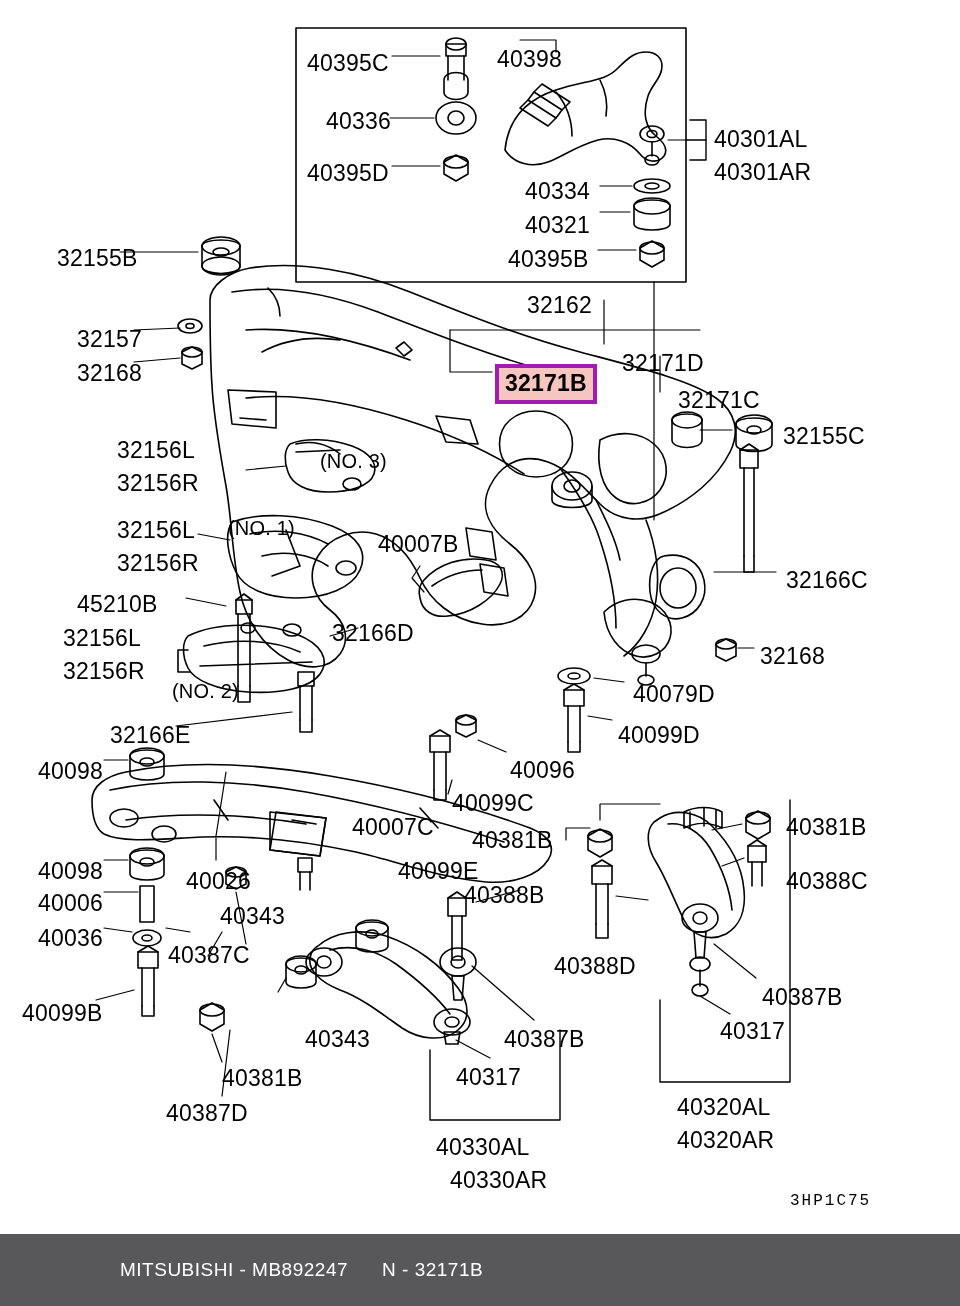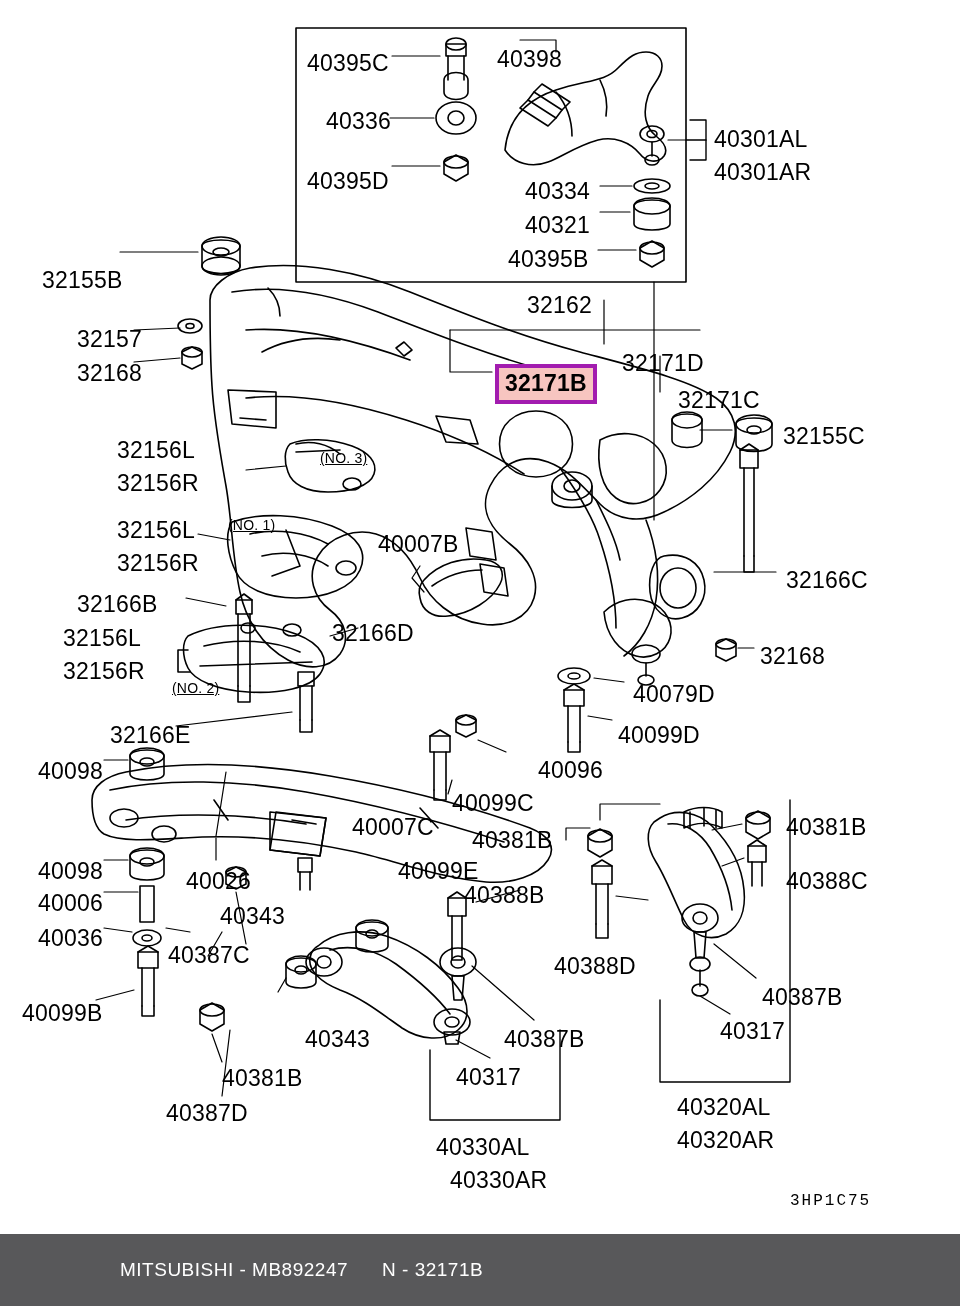"40395D" div.lbl { top: 168px -> 160px }
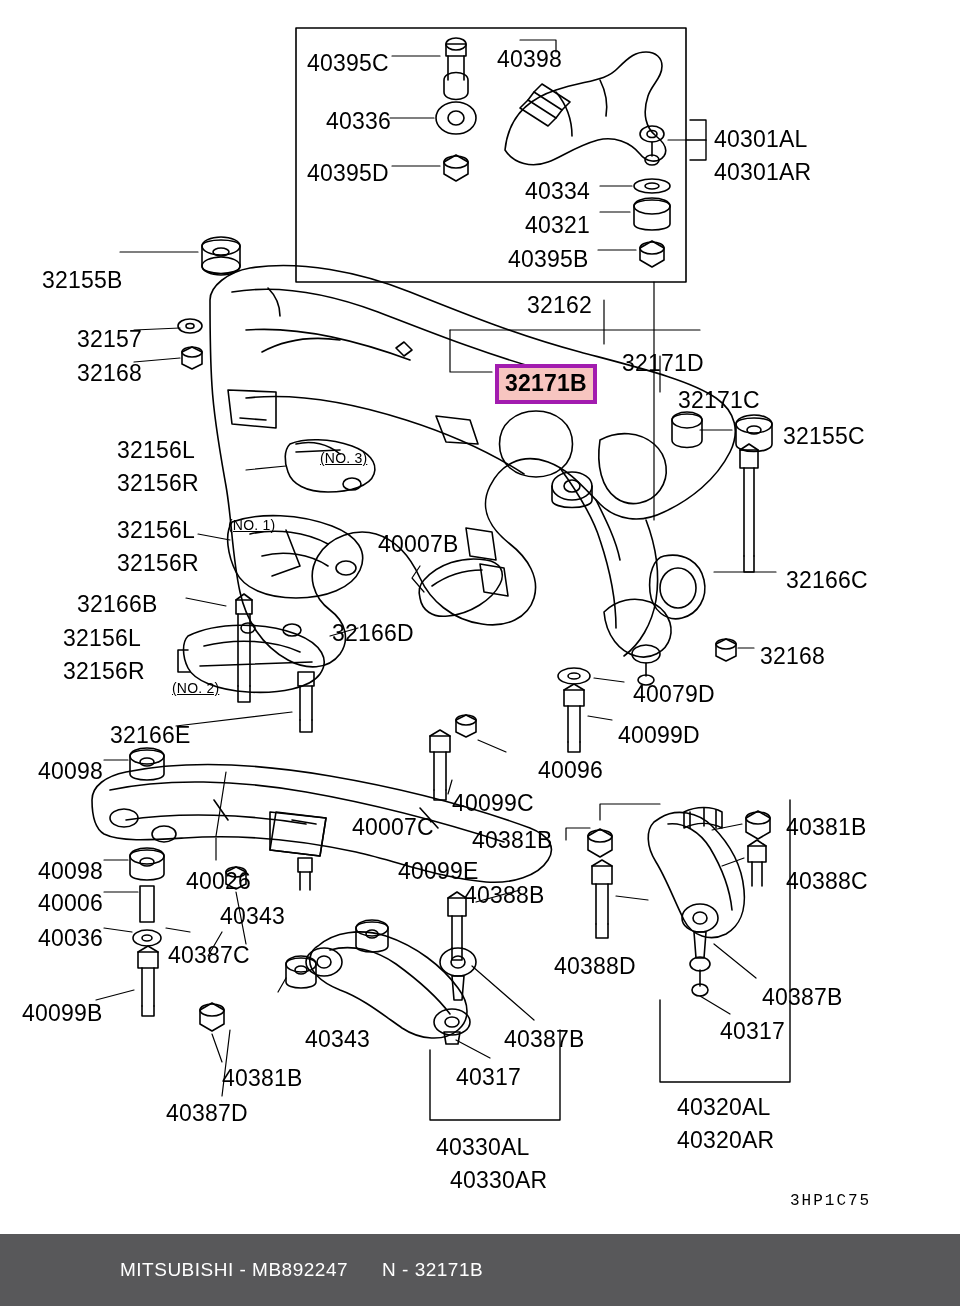"32155B" div.lbl { left: 42px -> 57px; margin-top: 22px -> none }
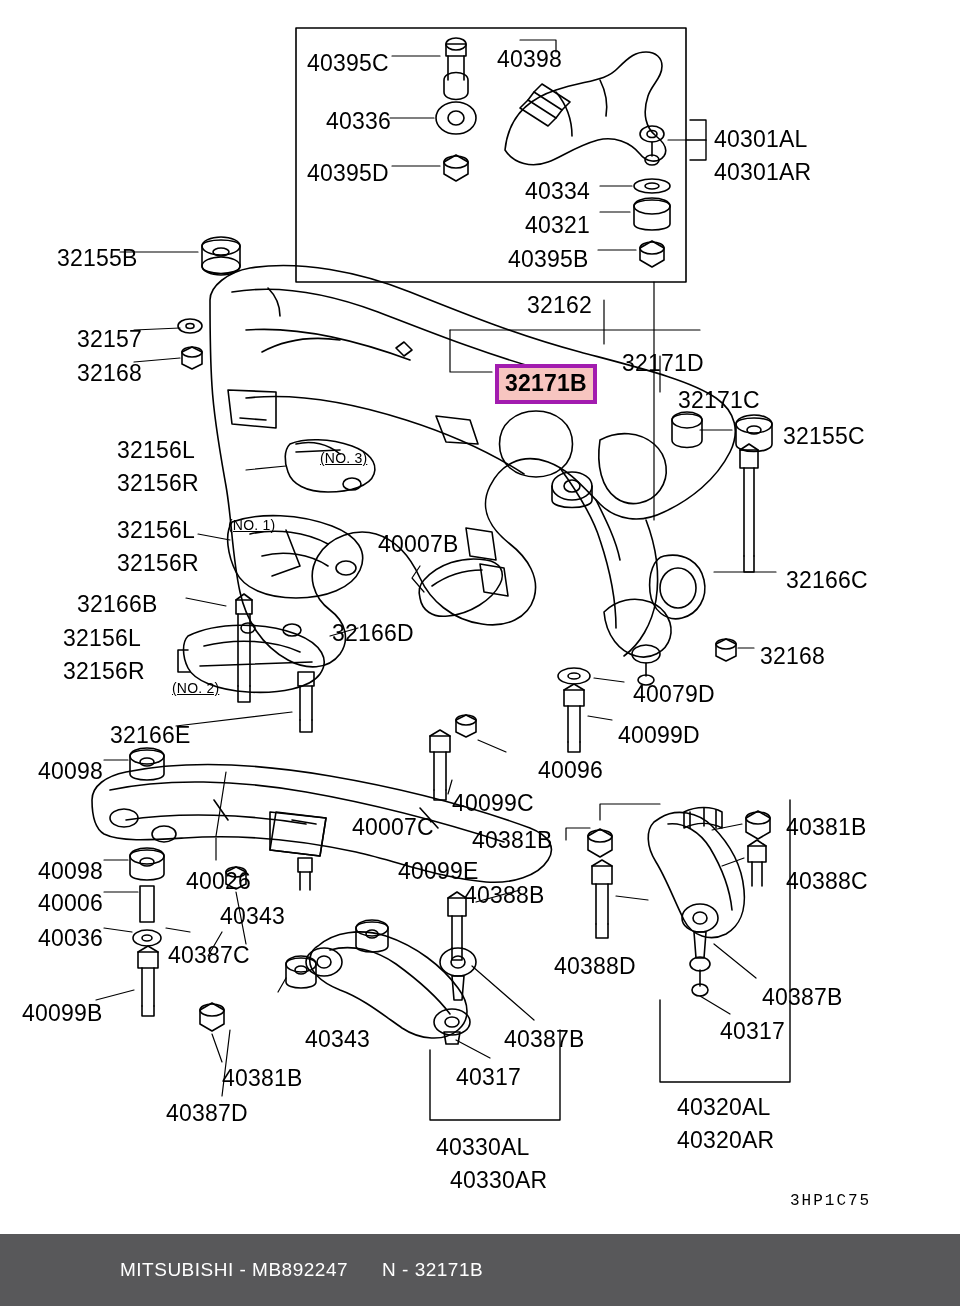"(NO. 3)" .lbl.small { font-size: 14px -> 20px; text-decoration: underline -> none }
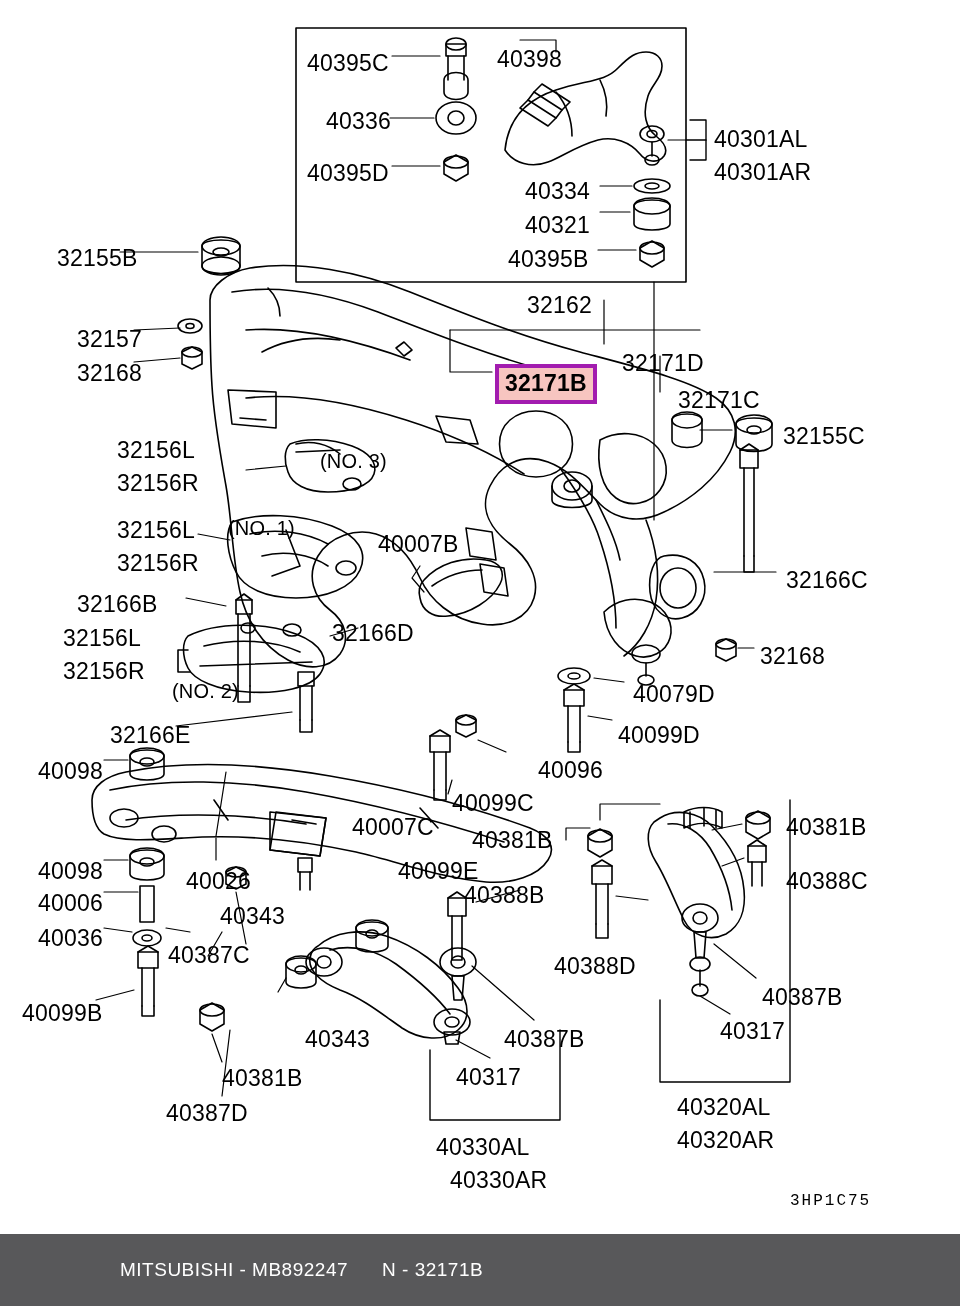"32166B" div.lbl { text: 32166B -> 45210B }
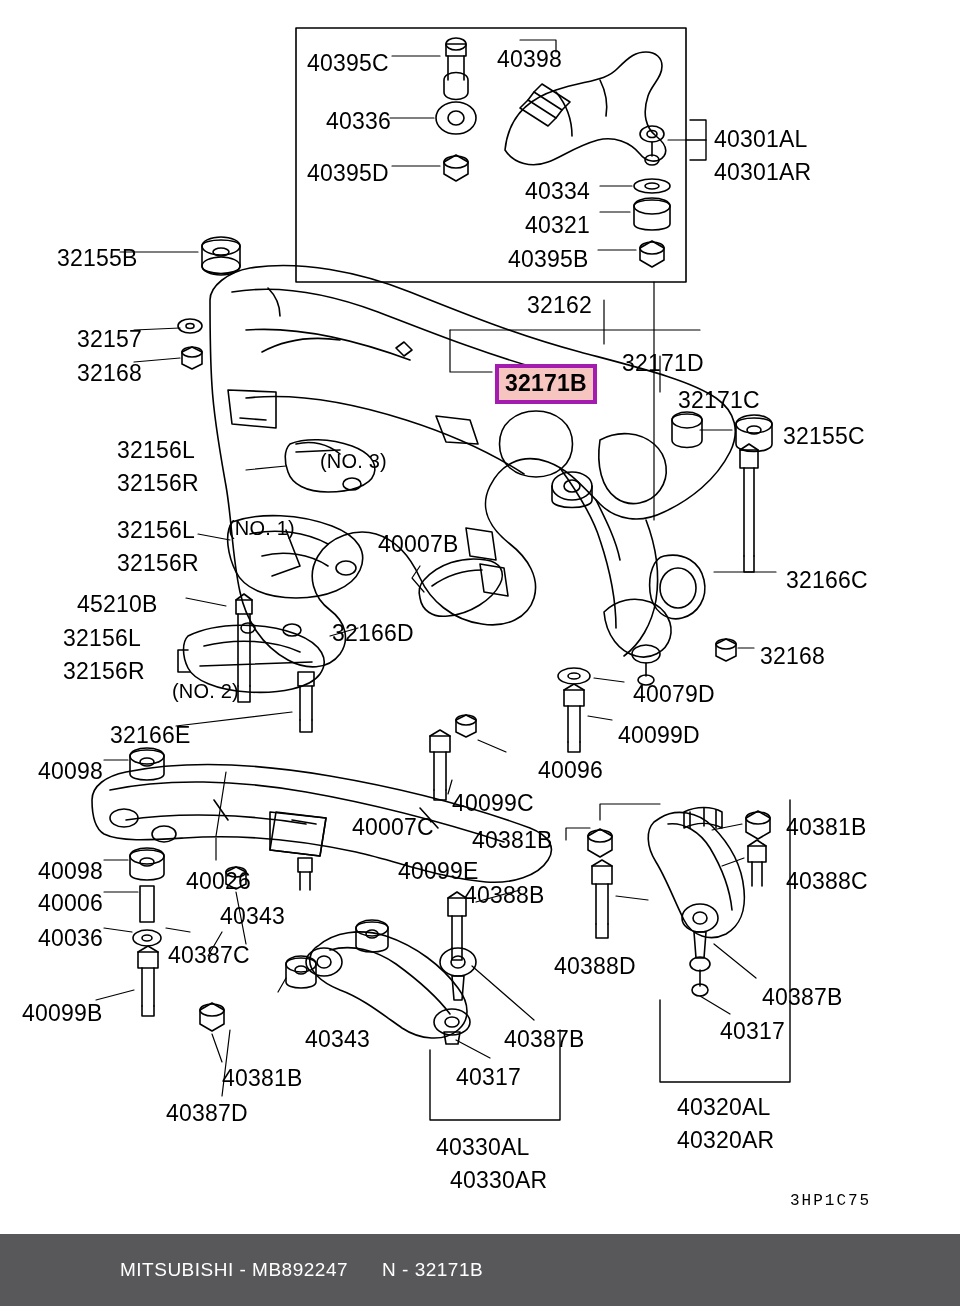"40096" div.lbl { margin-left: 28px -> none }
